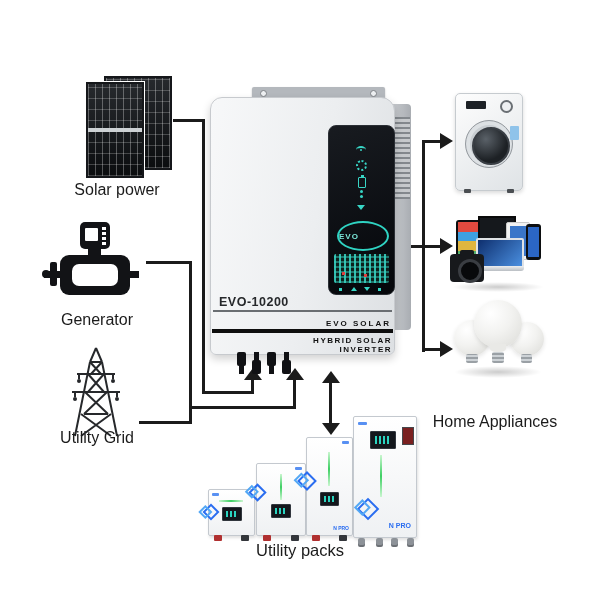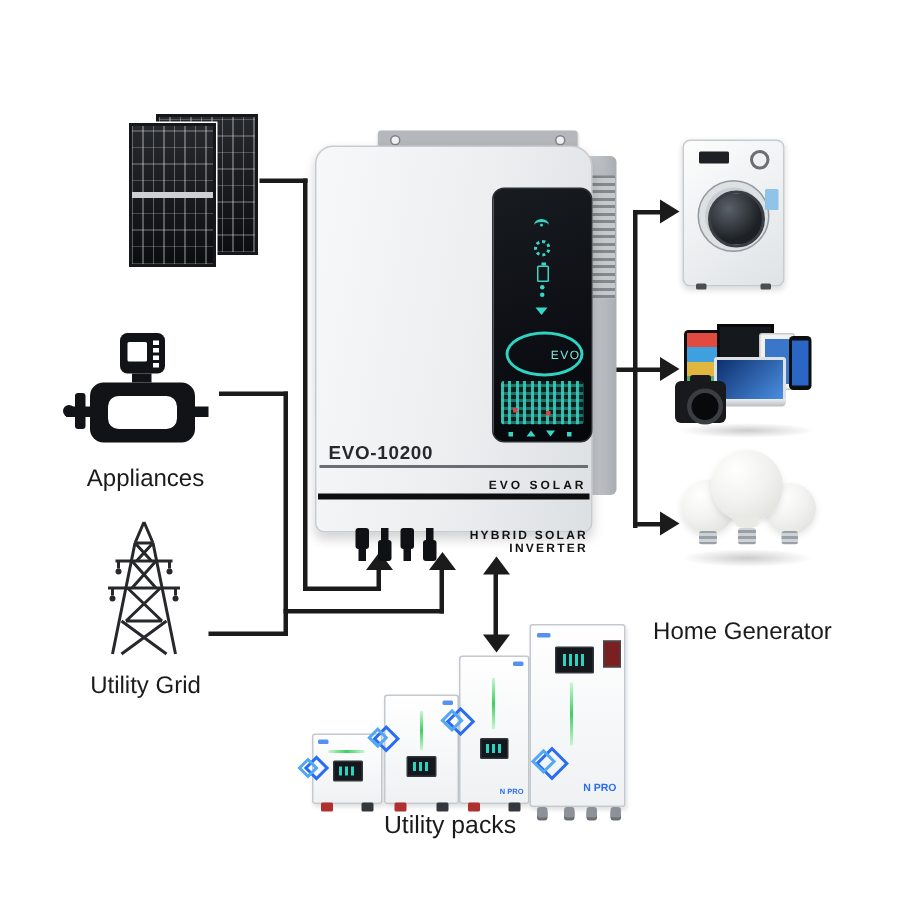"Solar power" div.label { html: none -> <div>Solar power</div> }
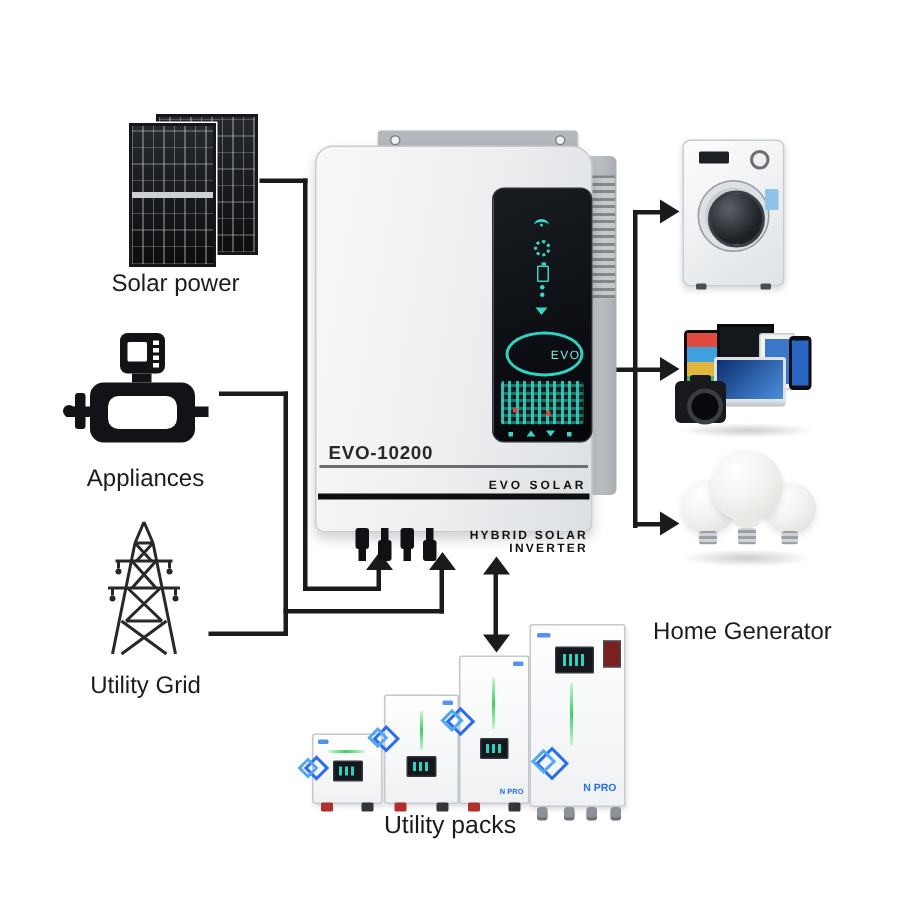"EVO" .oval { font-weight: normal -> bold; justify-content: flex-end -> flex-start }
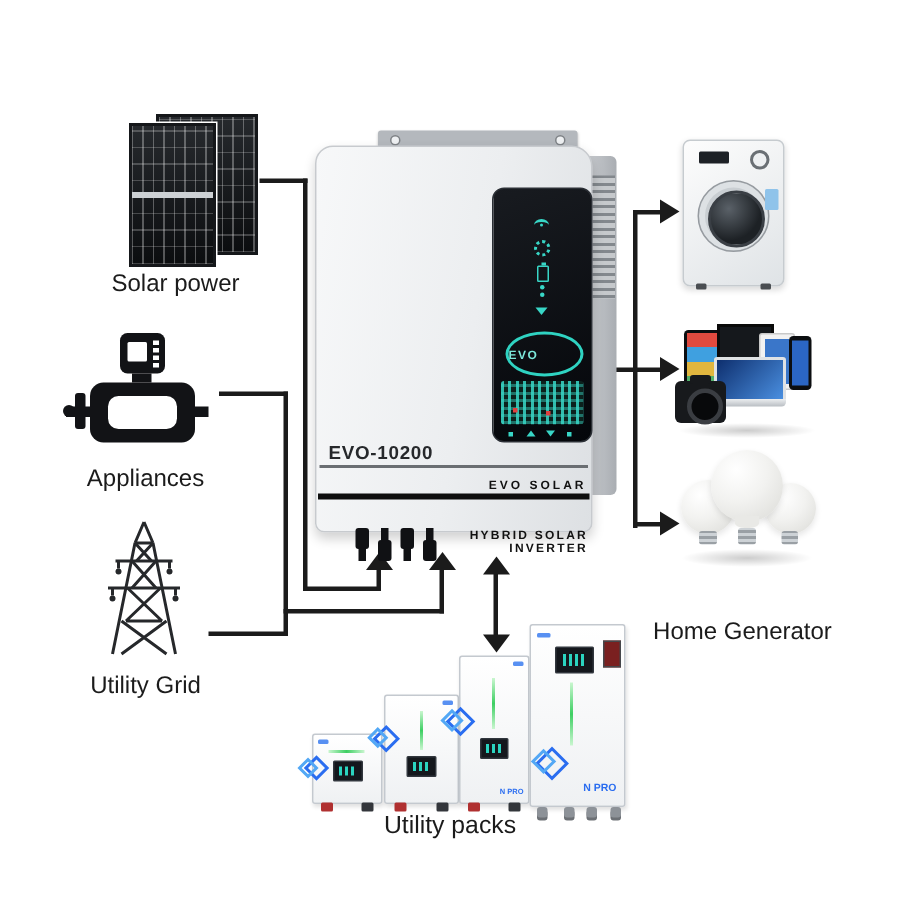"Appliances" div.label { text: Appliances -> Generator }
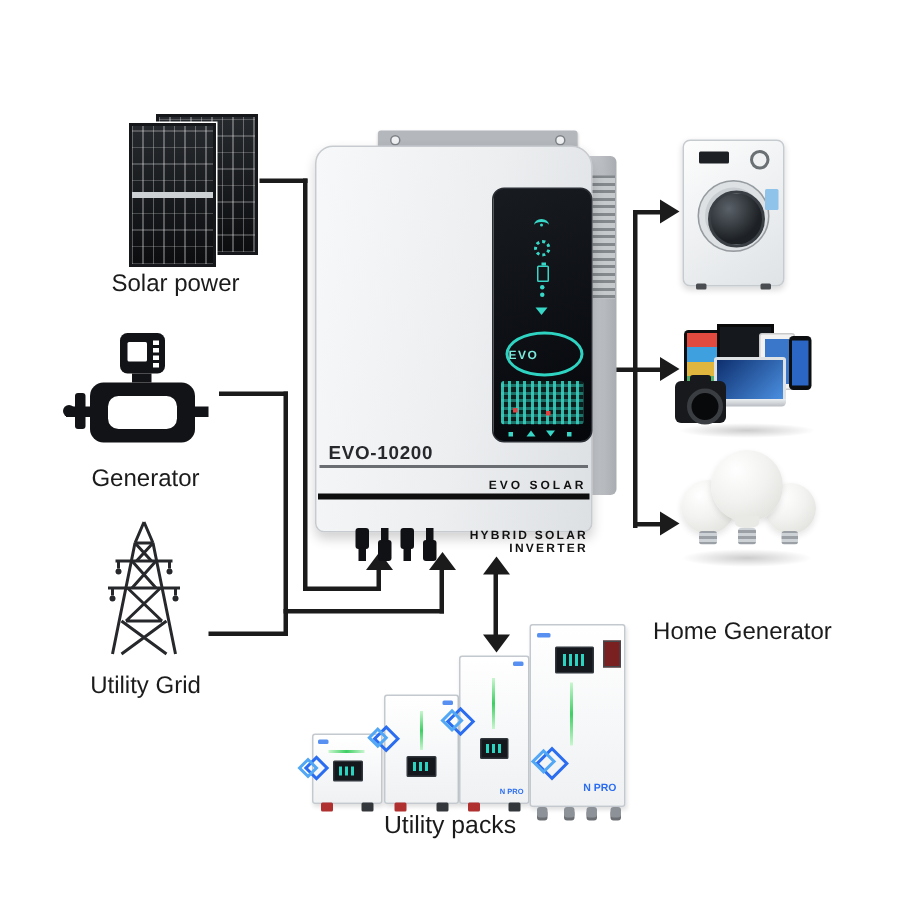"HYBRID SOLAR INVERTER" div.band-txt { top: 254px -> 238px }
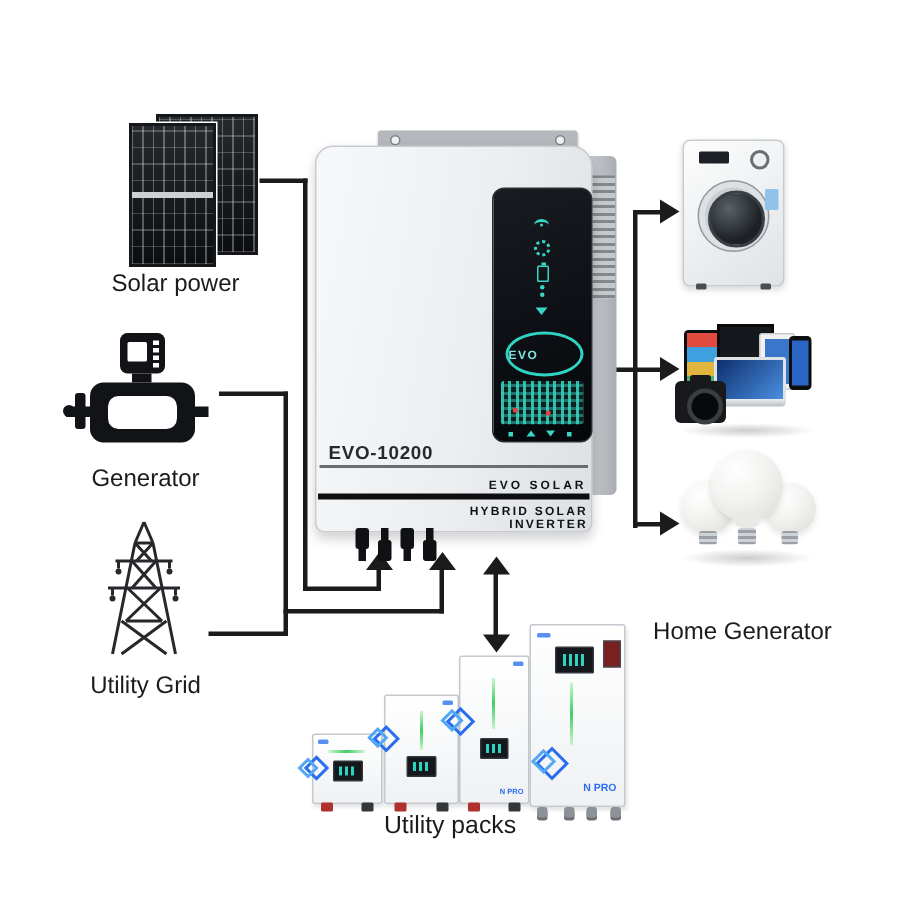"Home Generator" div.label { text: Generator -> Appliances }
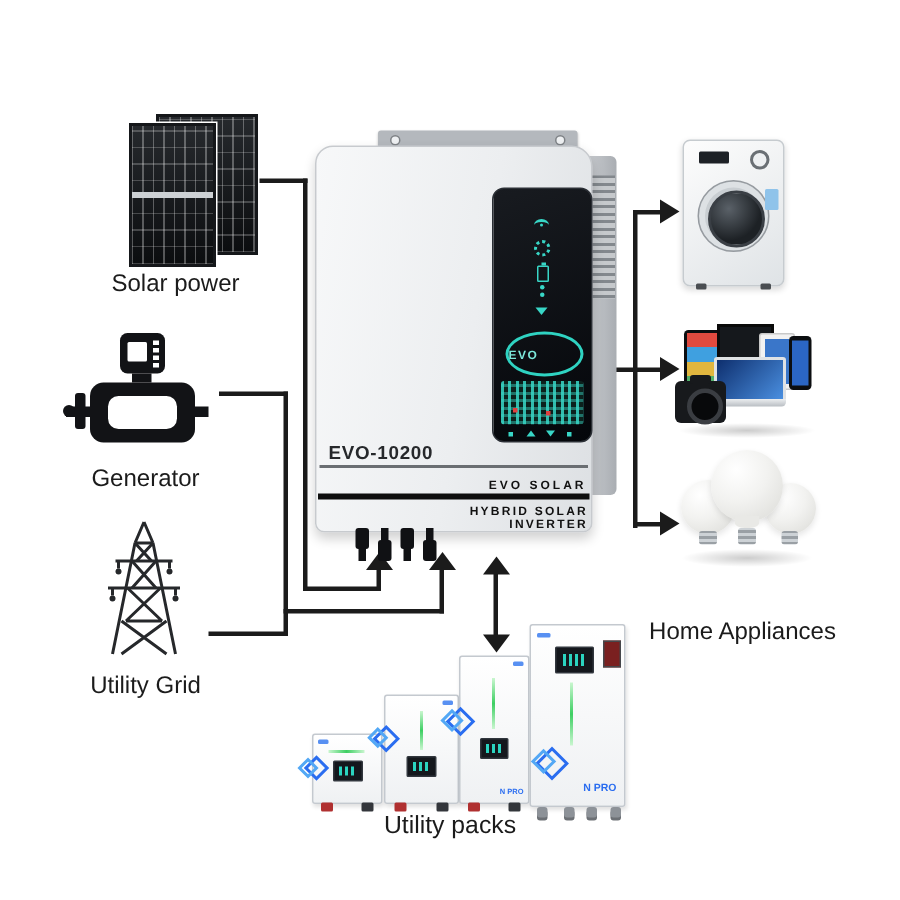"Utility Grid" div.label { top: 449px -> 429px }
